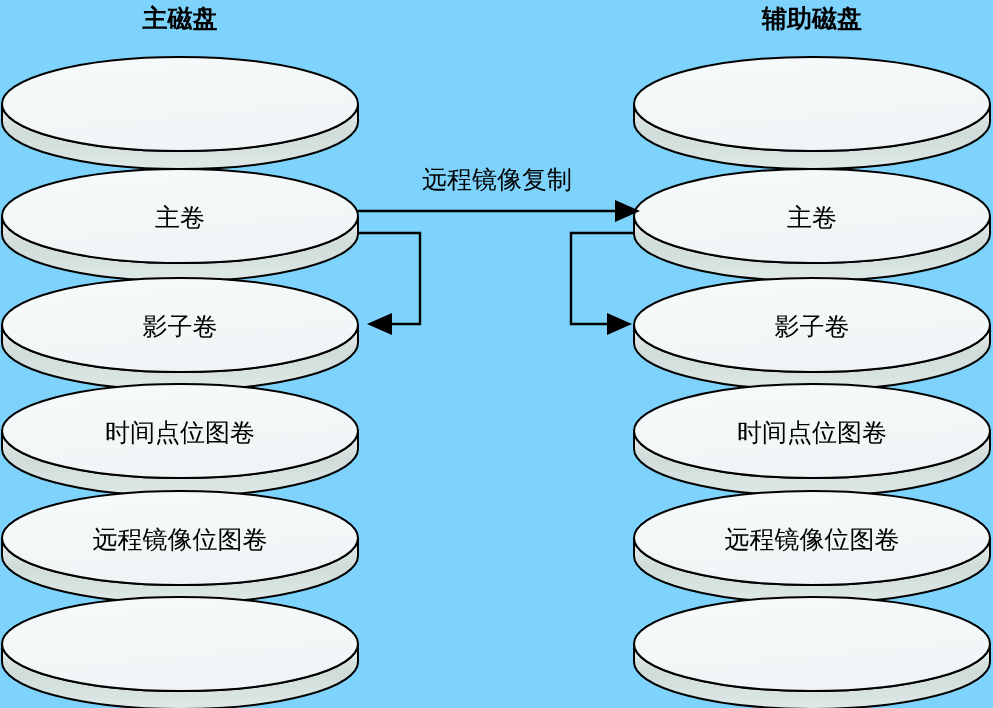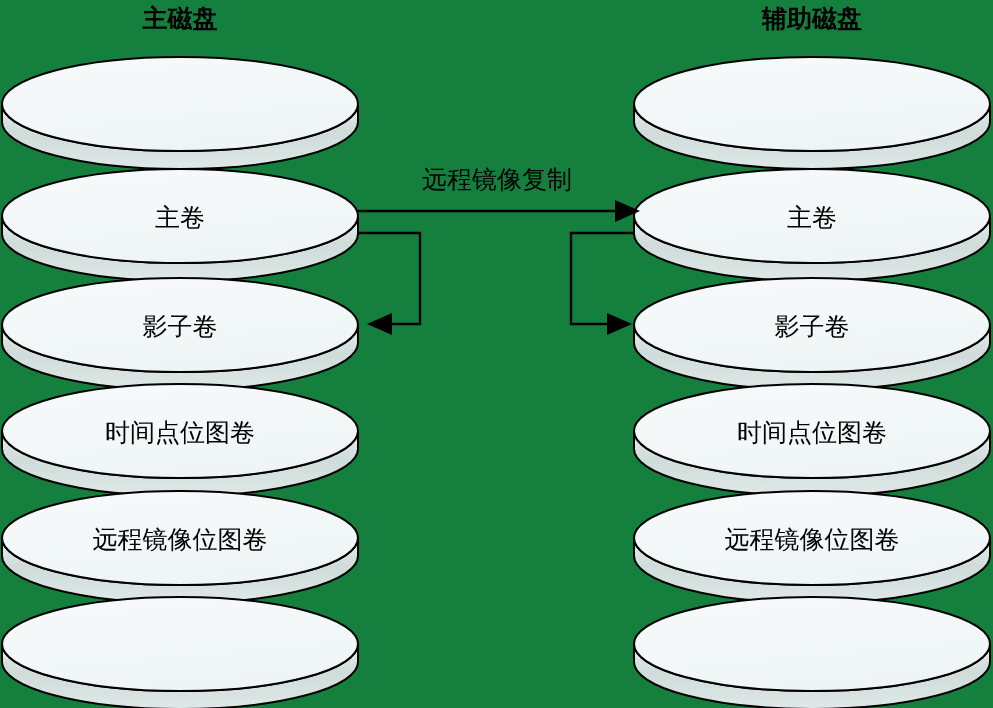"主磁盘" #canvas { background: #15803d -> #7dd3fc }
